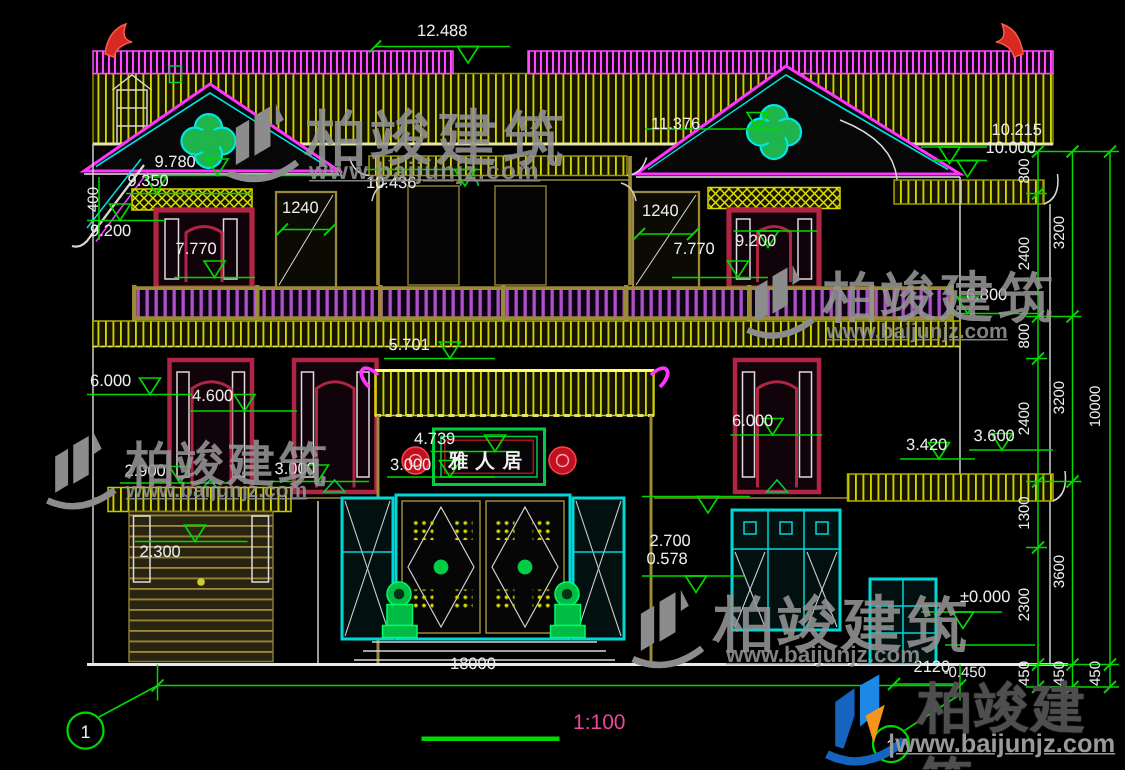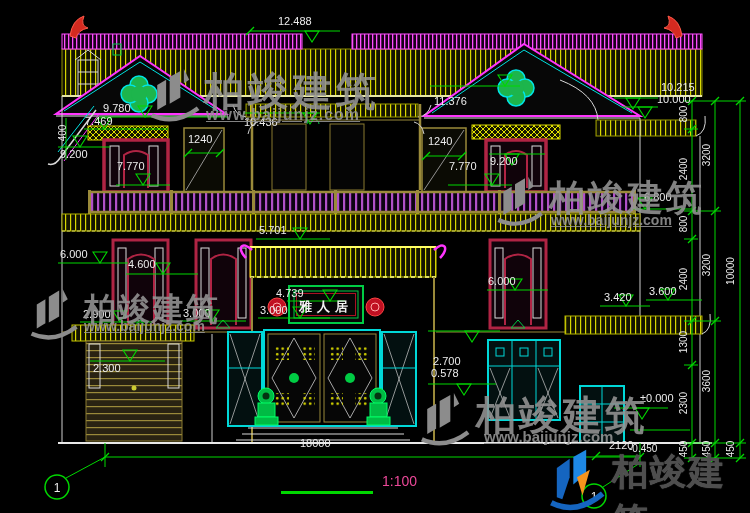"11.376" span.lbl { top: 96px -> 78px }
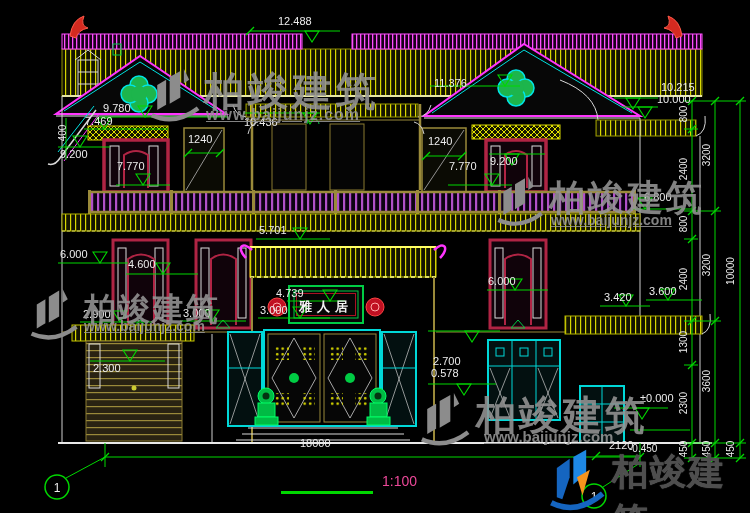"7.469" span.lbl { text: 7.469 -> 9.350 }
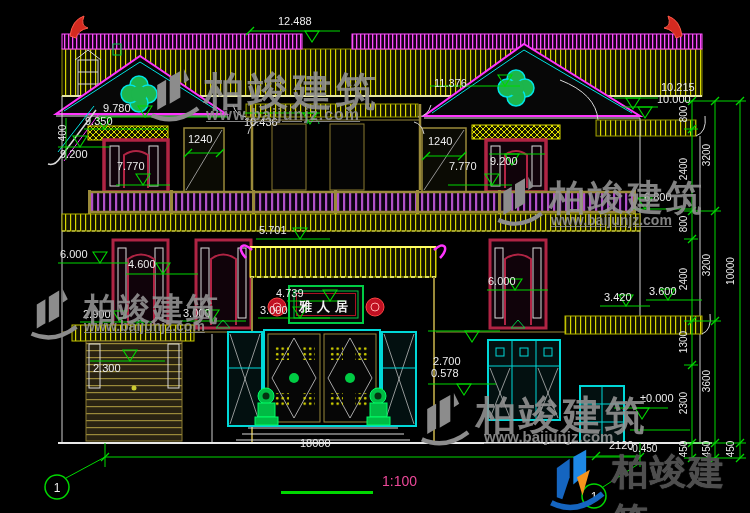"|www.baijunjz.com" div.wm { html: none -> <div>|www.baijunjz.com</div> }
